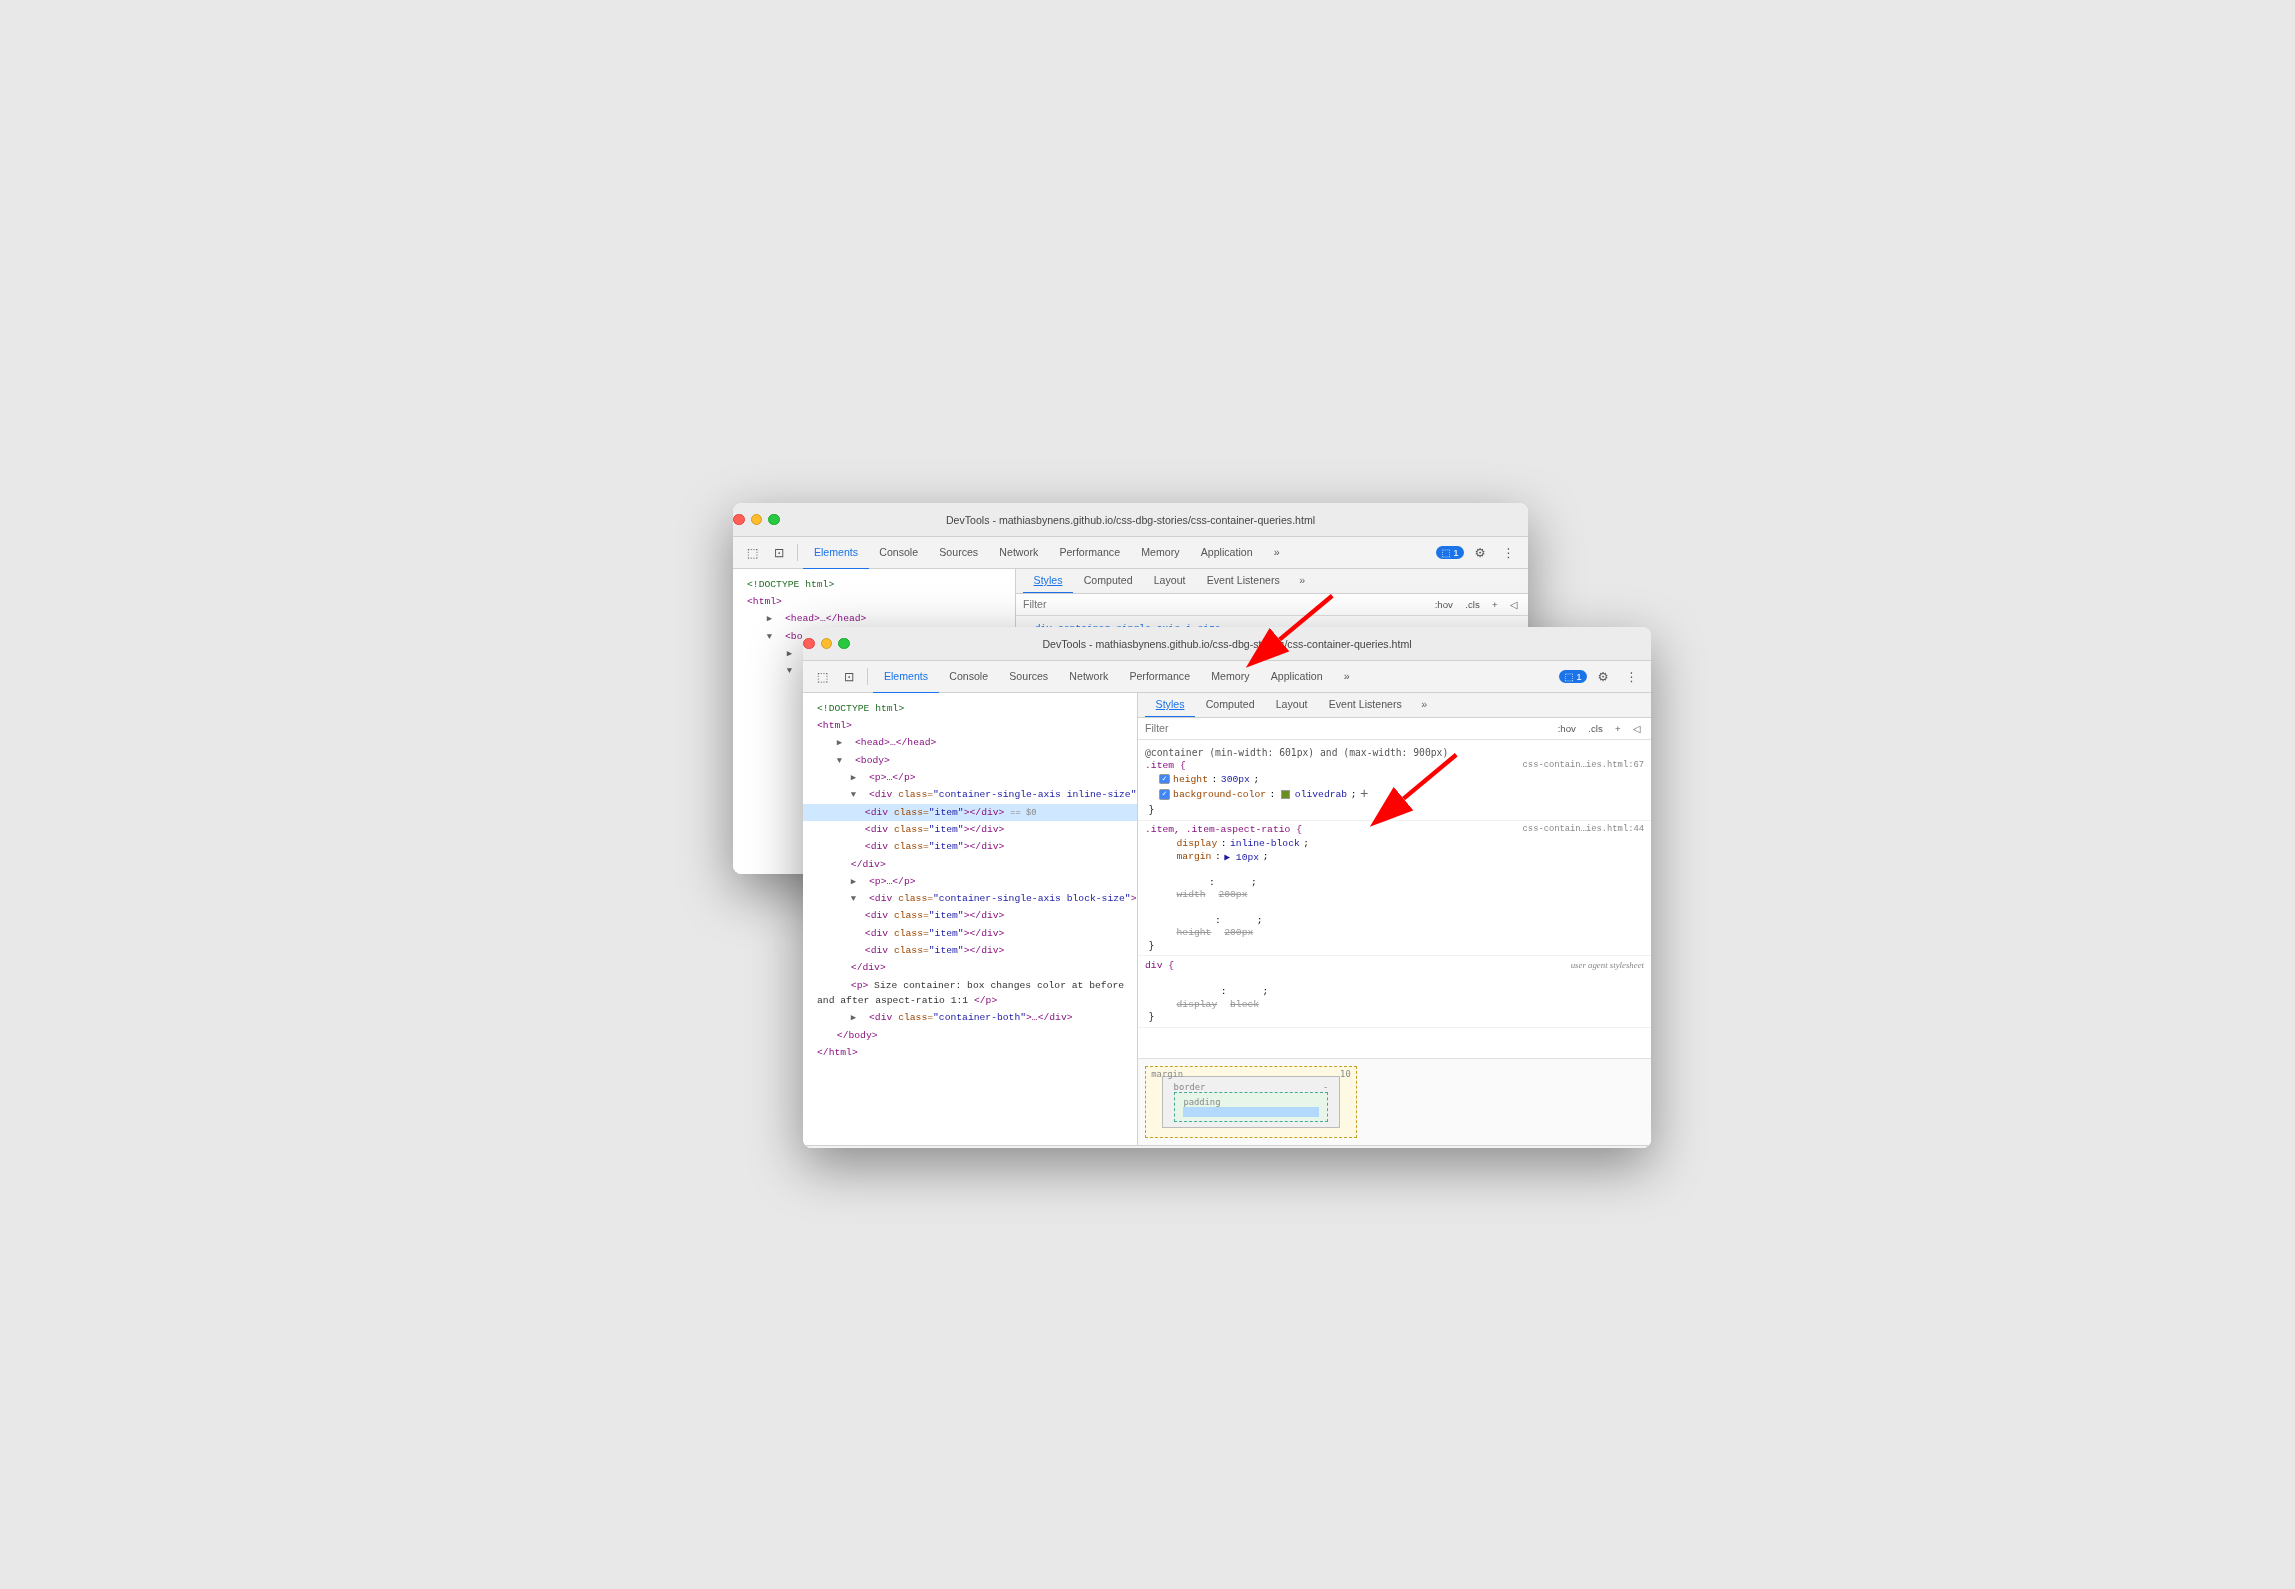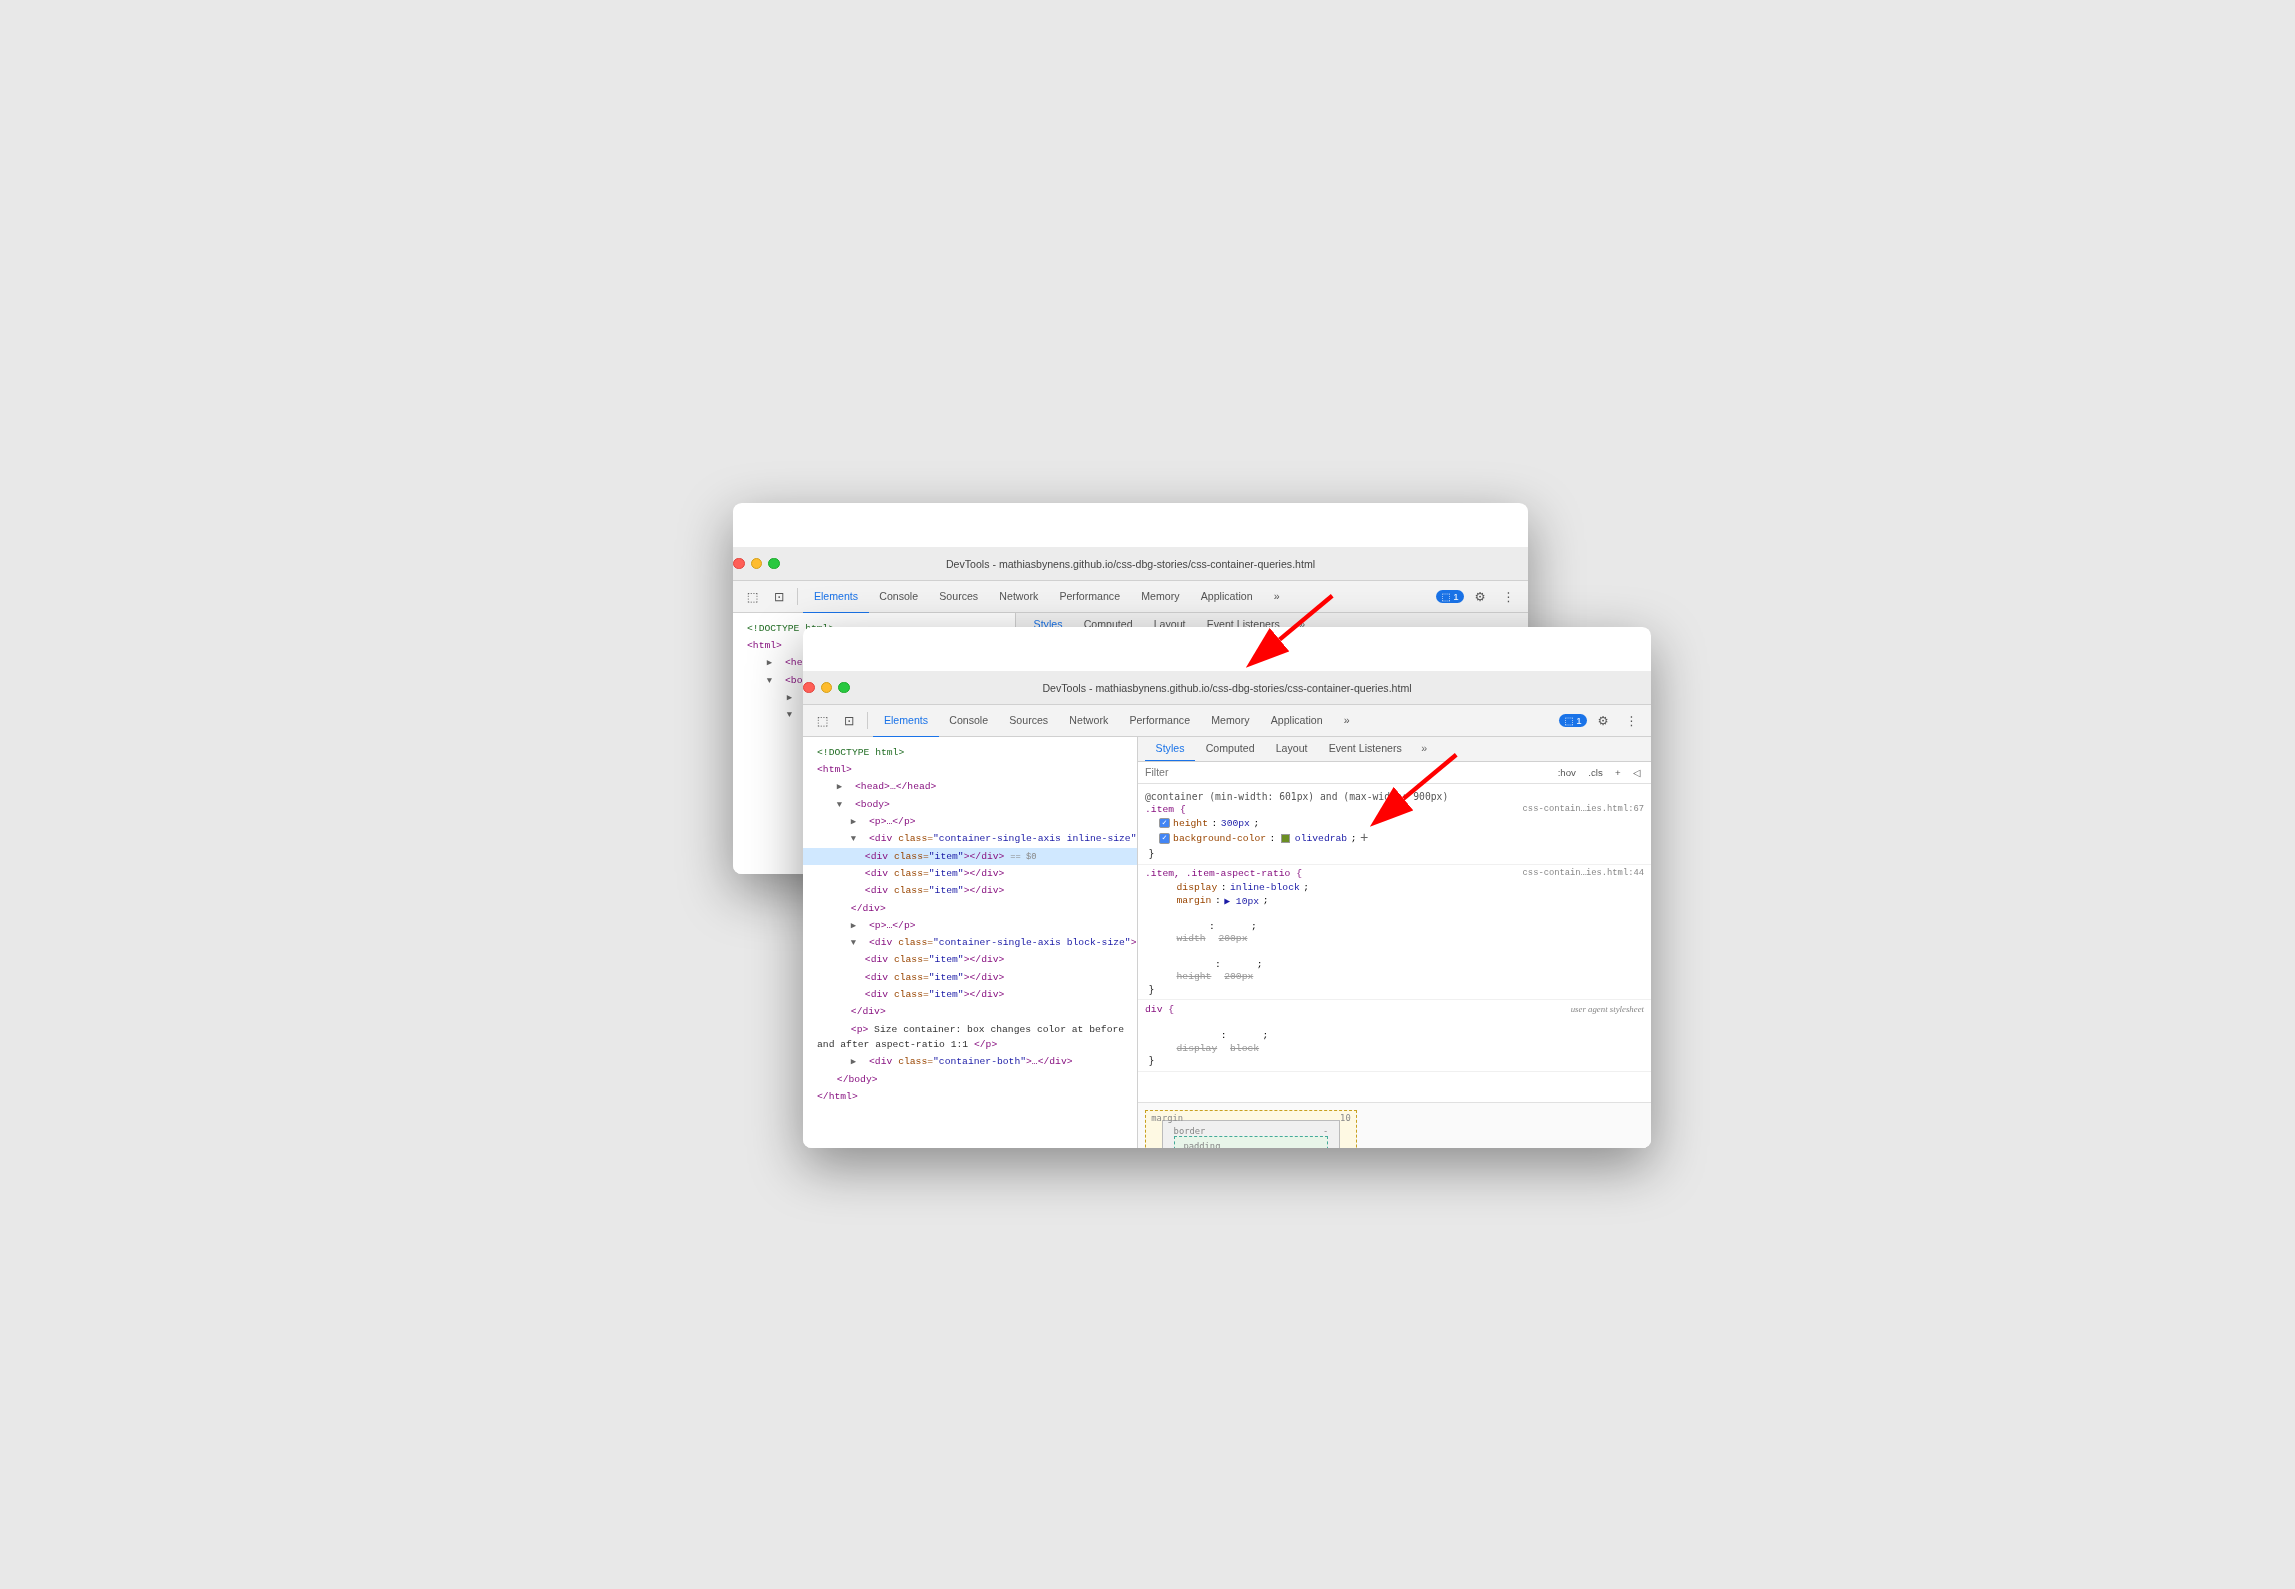"DevTools -" .title-bar { margin-top: 44px -> none }
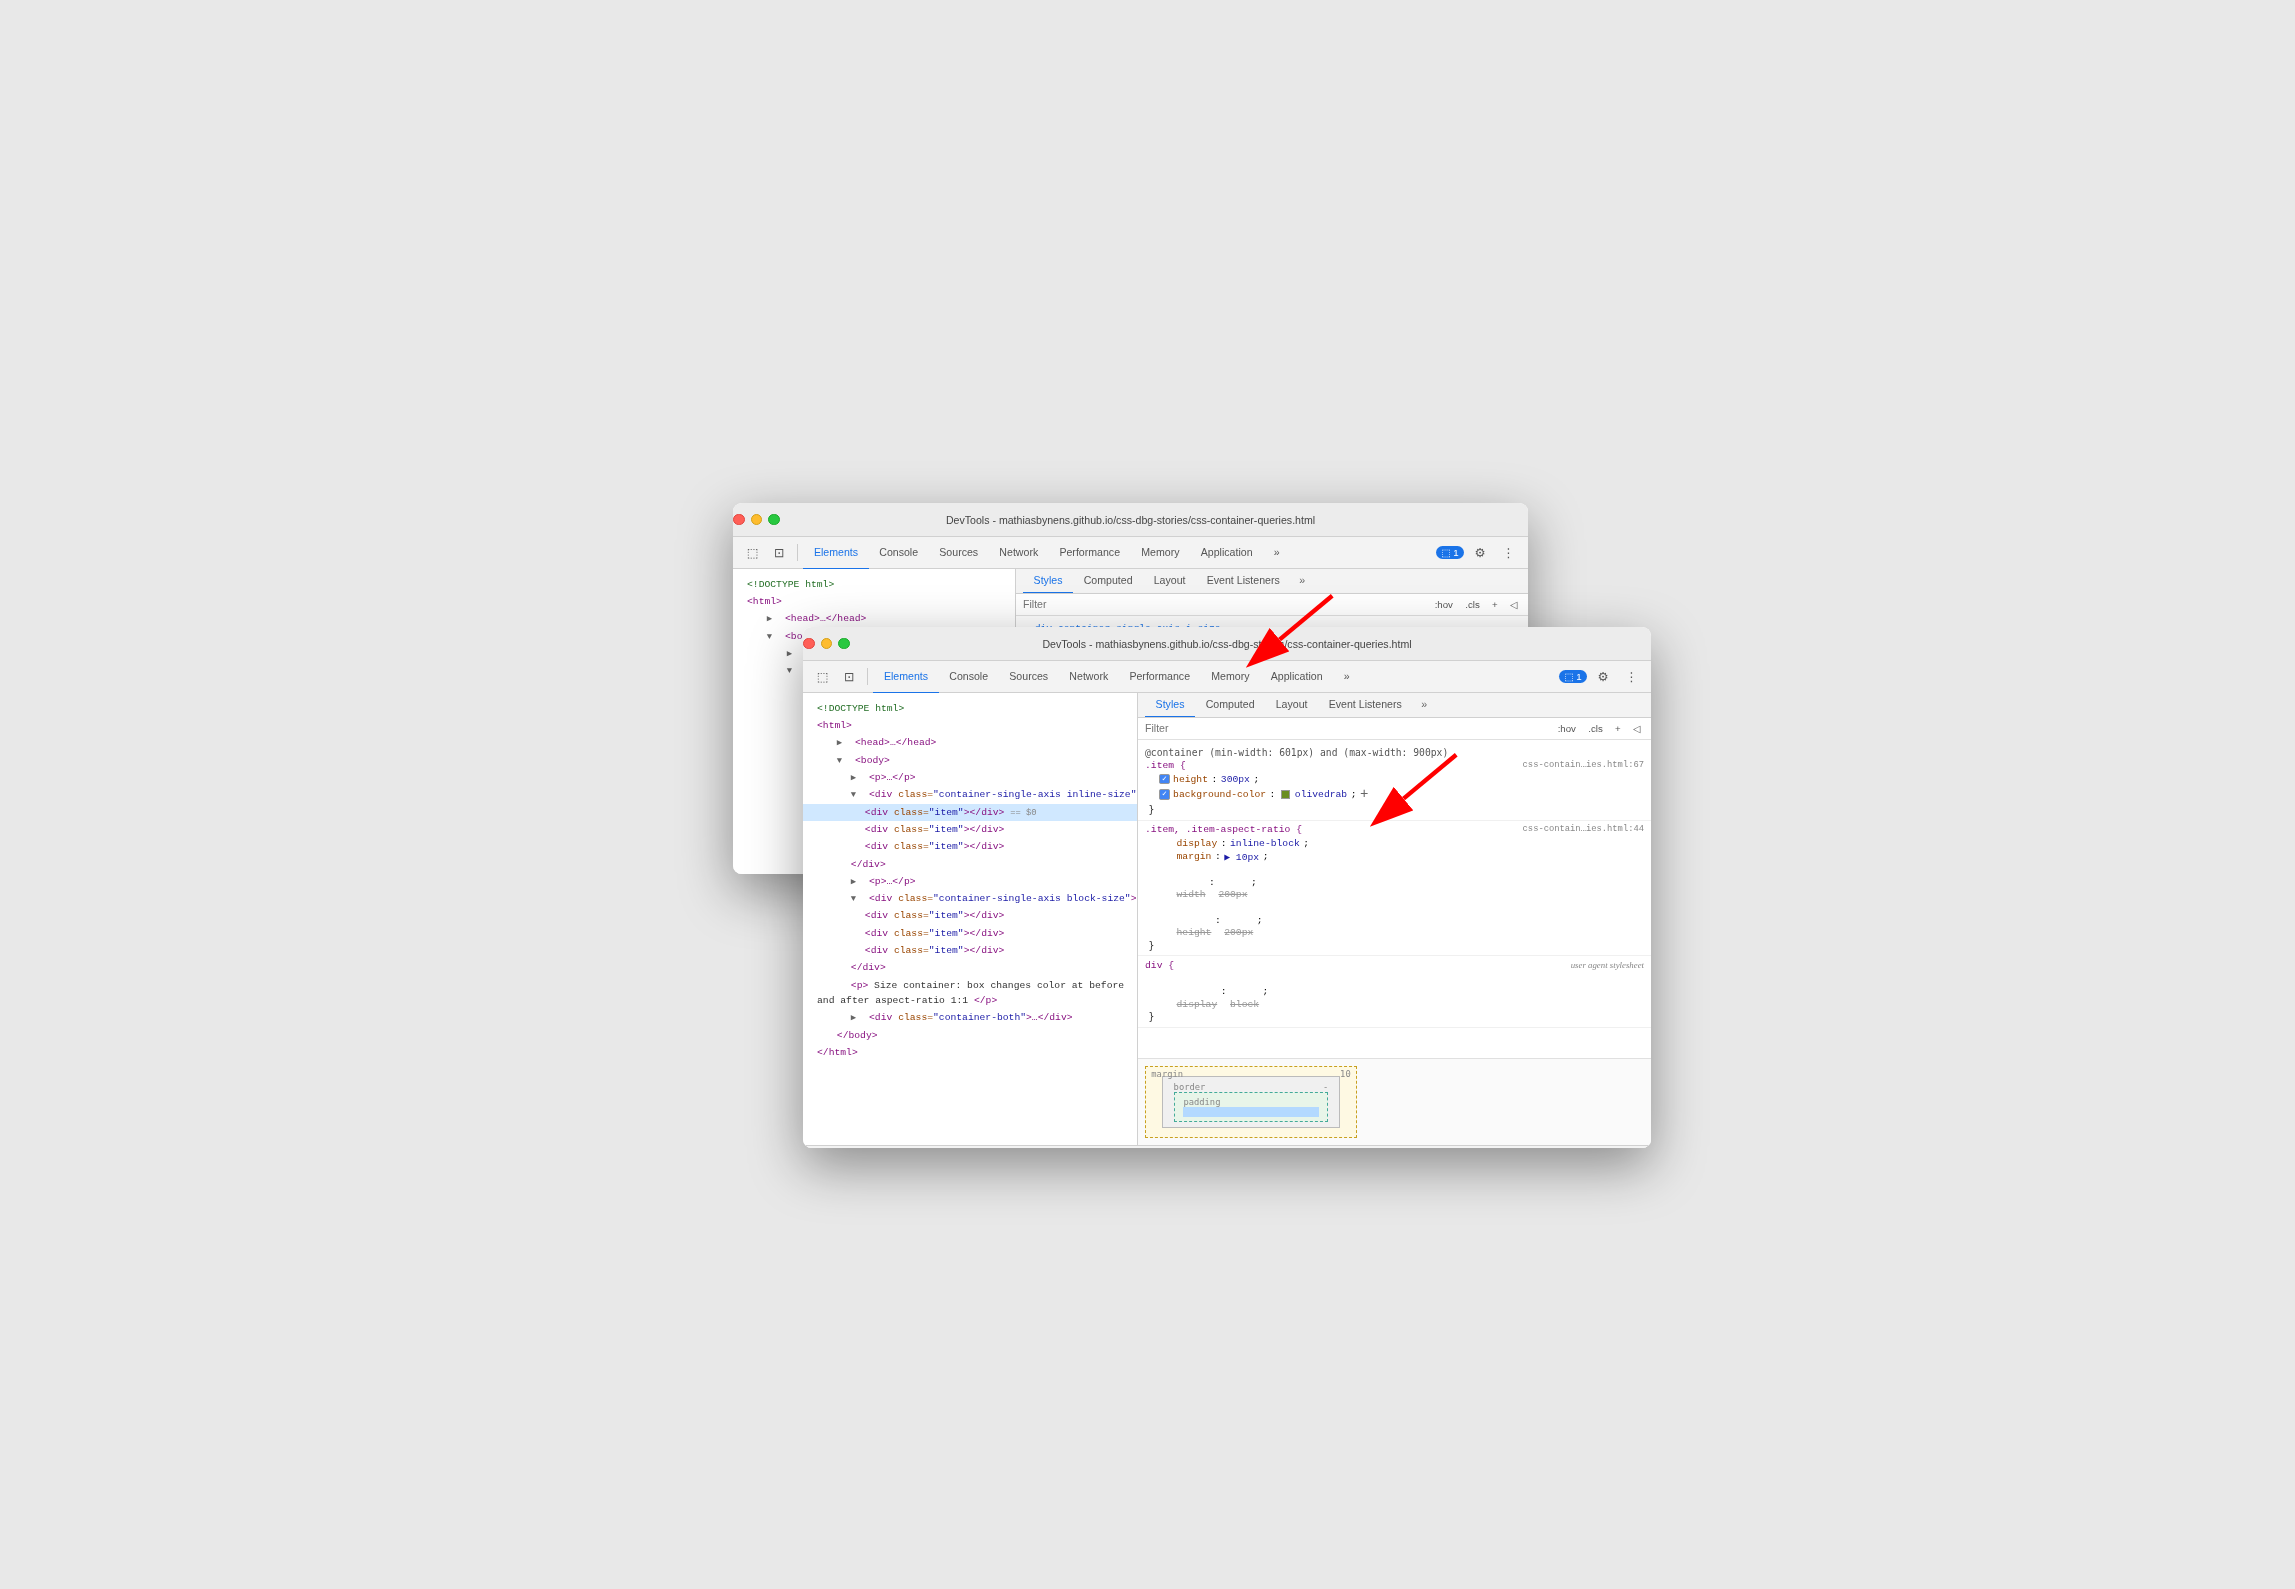"Styles" .styles-tab.active { text-decoration: none -> underline }
